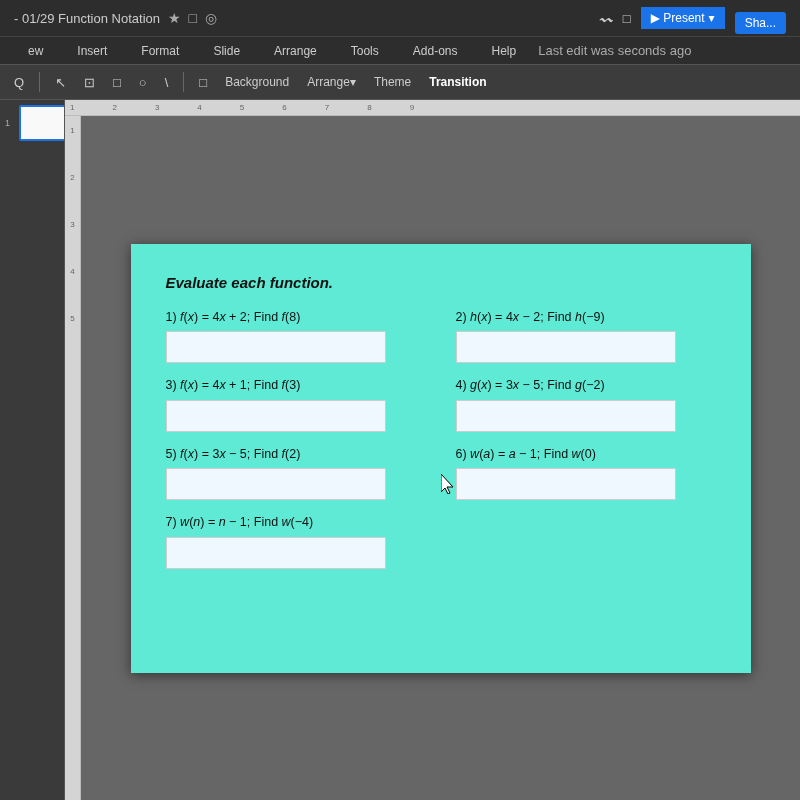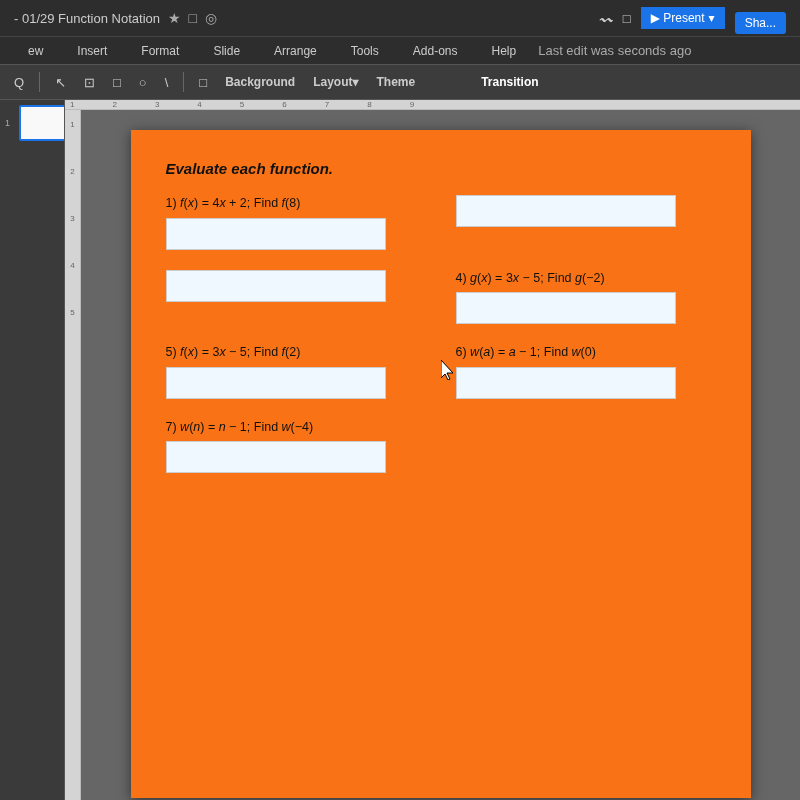"Background" .toolbar-label { font-weight: bold -> none }
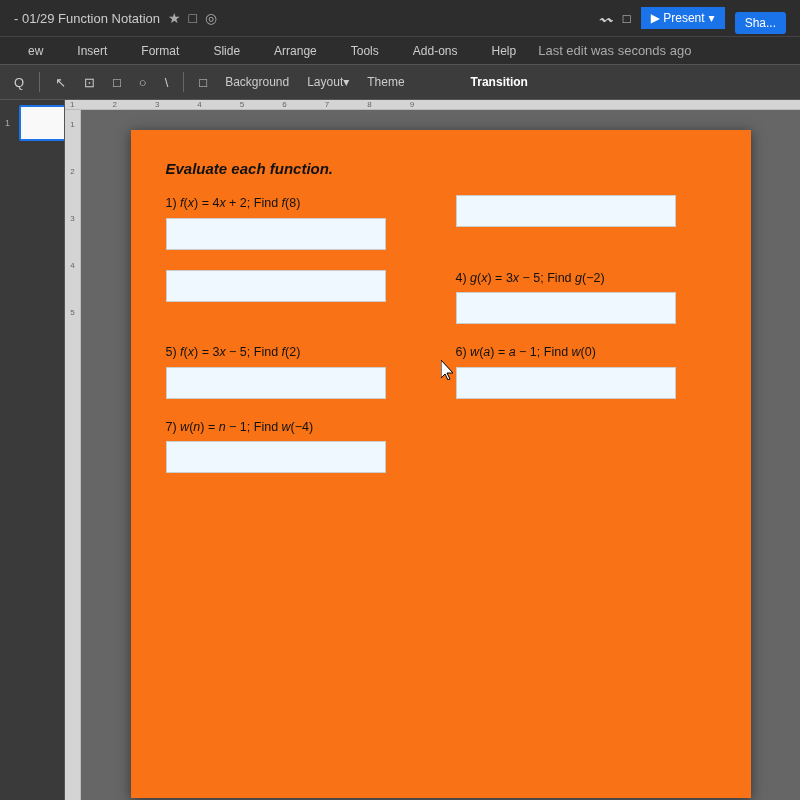"Layout▾" span.toolbar-label { text: Layout -> Arrange }
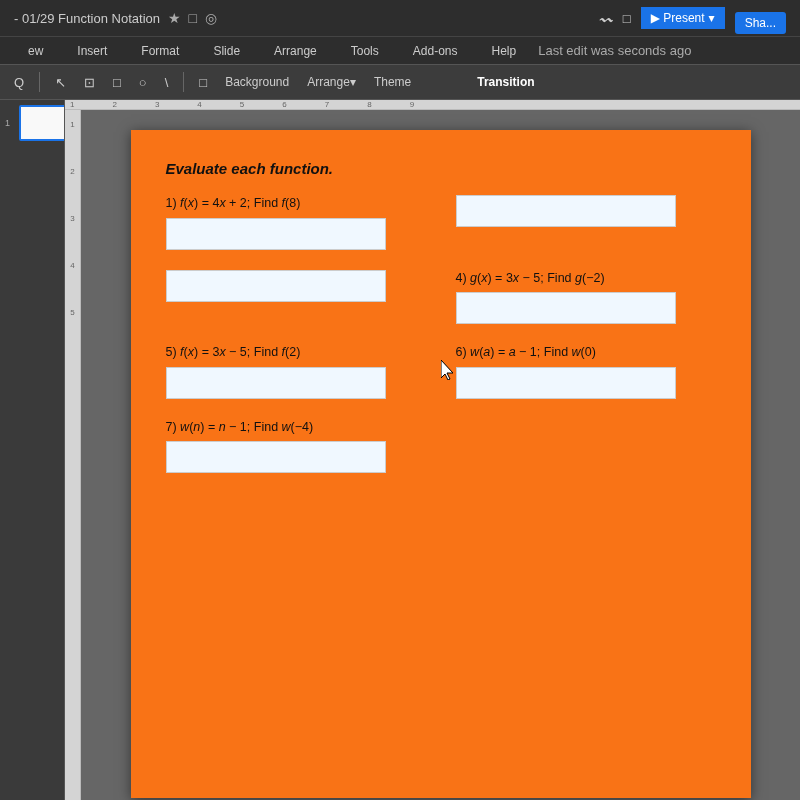"Transition" .toolbar-label-active { margin-left: 48px -> none }
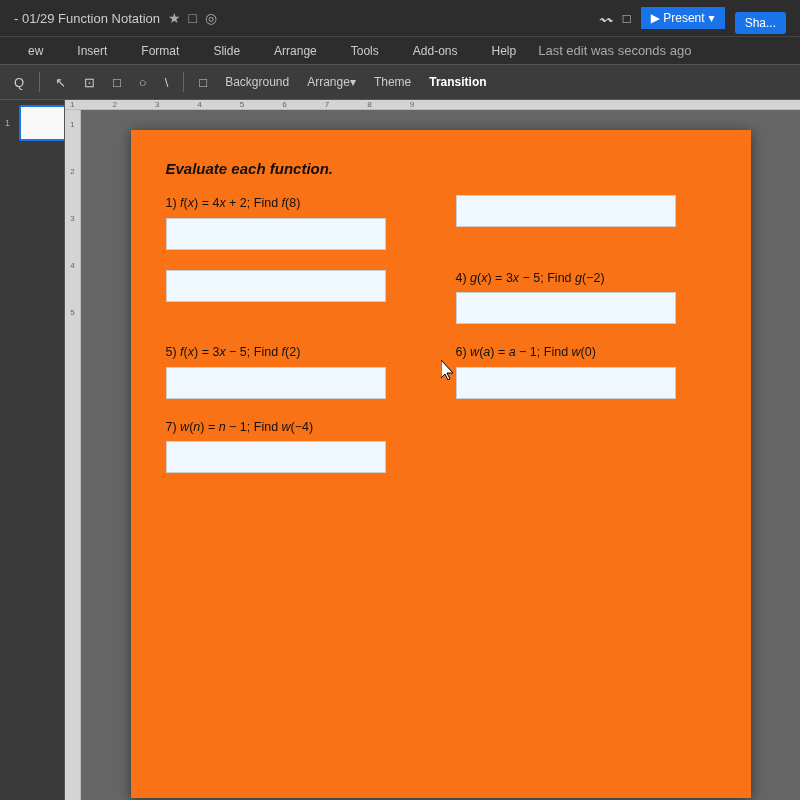"Evaluate each function." .slide-canvas { background: #f97316 -> #5eead4; height: 668px -> 429px }
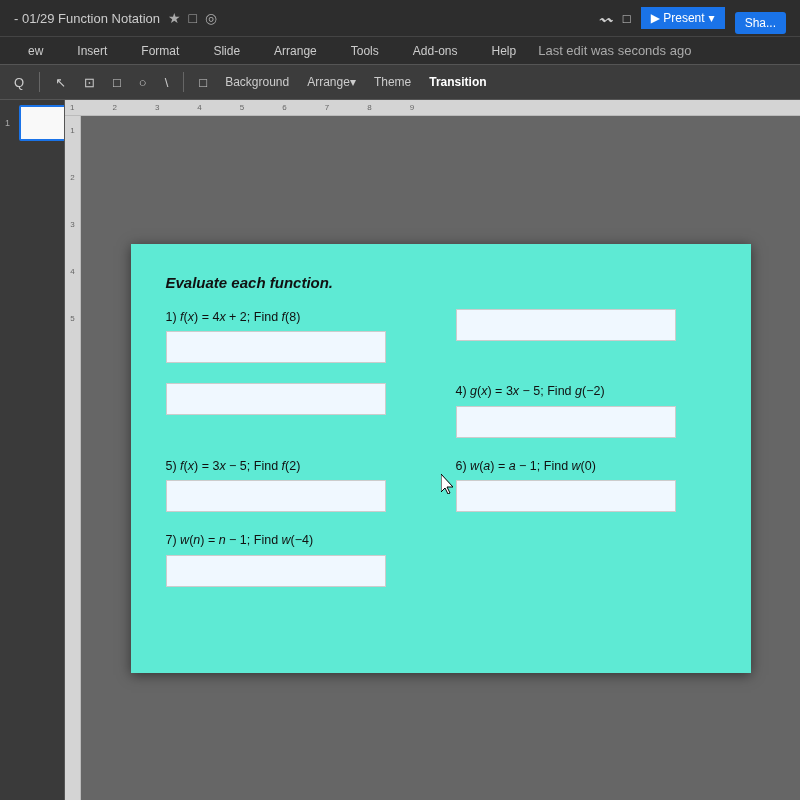"1) f(x) = 4x +" .problems-grid { gap: 20px 30px -> 14px 30px }
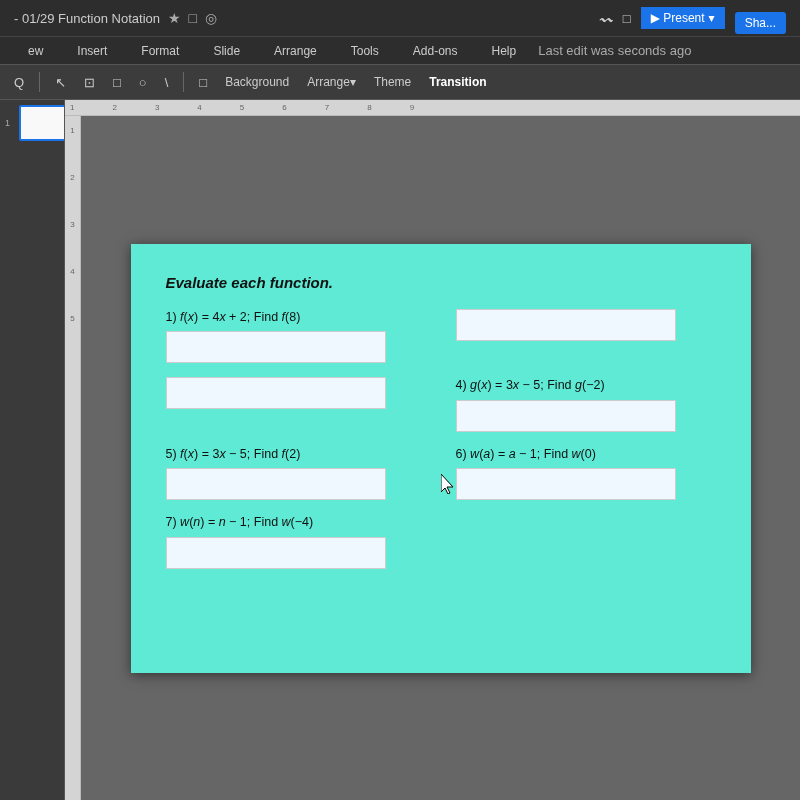"2) h(x) = 4x −" div.problem-text { html: none -> <div> <span>2) </span> <span><i>h</i>(<i>x</i>) = 4<i>x</i> − 2; Find <i>h</i>(−9)</span> </div> }
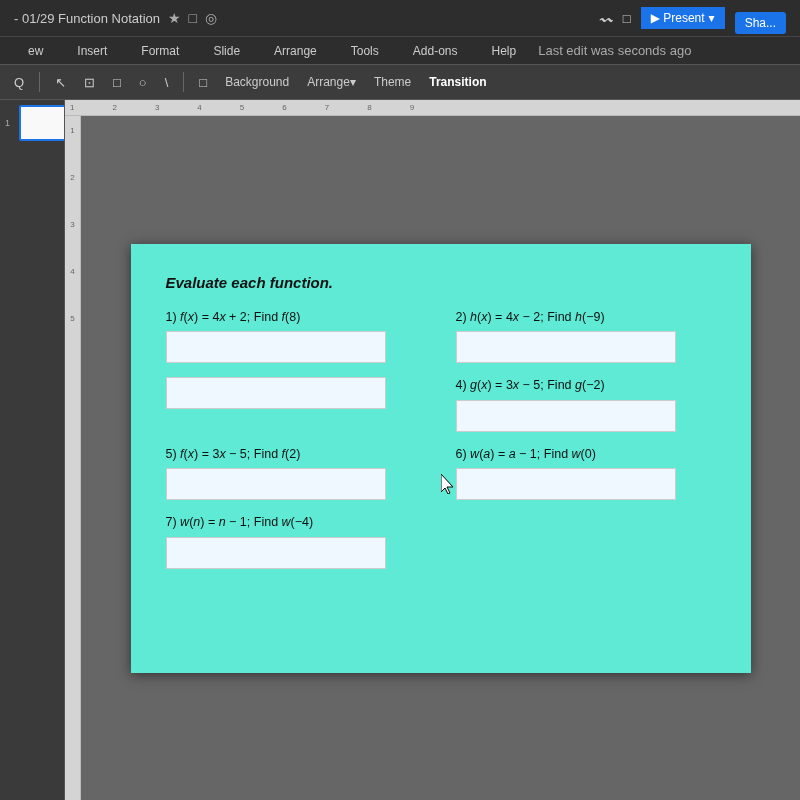"3) f(x) = 4x +" div.problem-text { html: none -> <div> <span>3) </span> <span><i>f</i>(<i>x</i>) = 4<i>x</i> + 1; Find <i>f</i>(3)</span> </div> }
